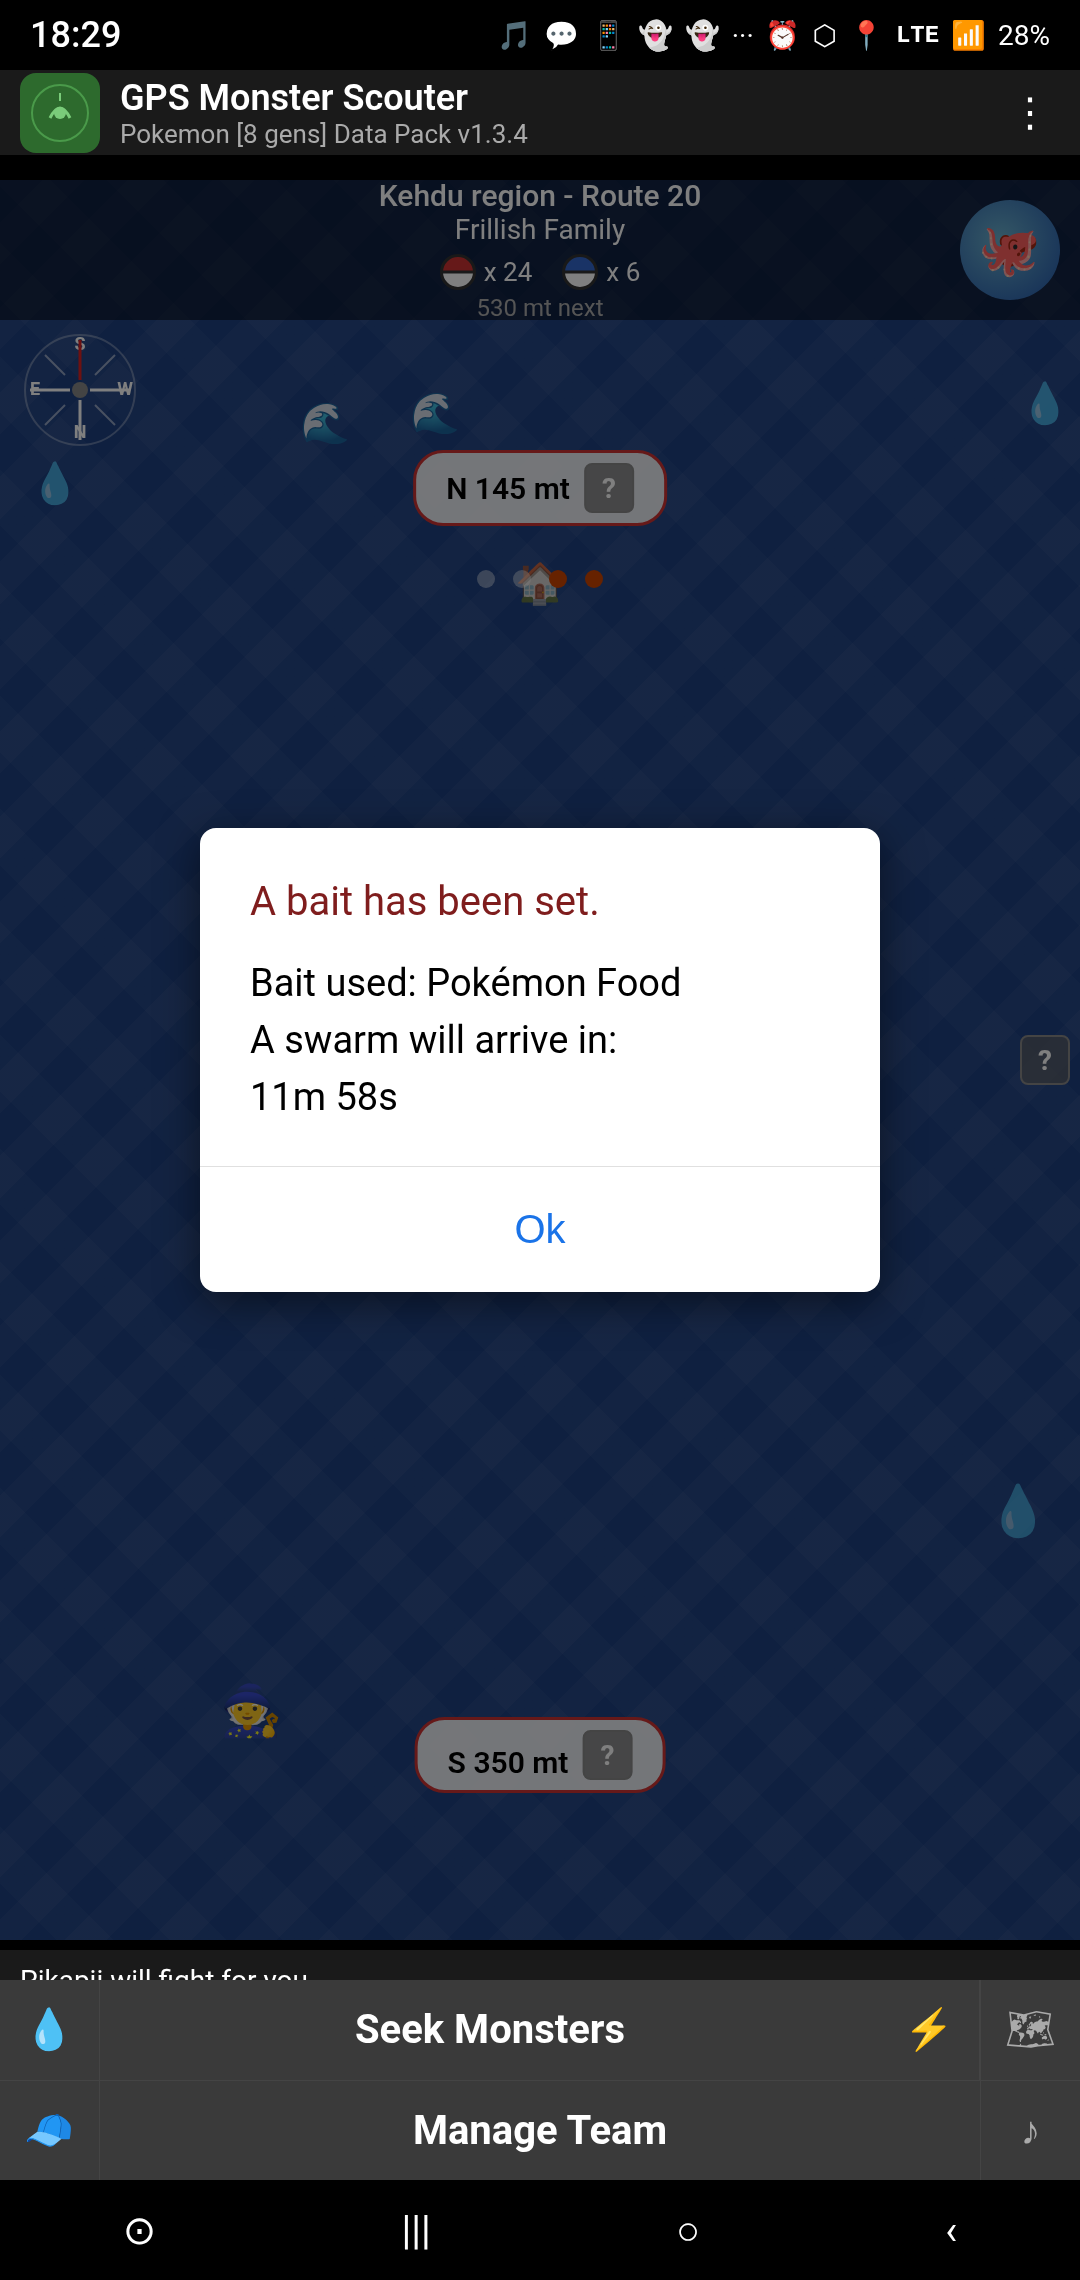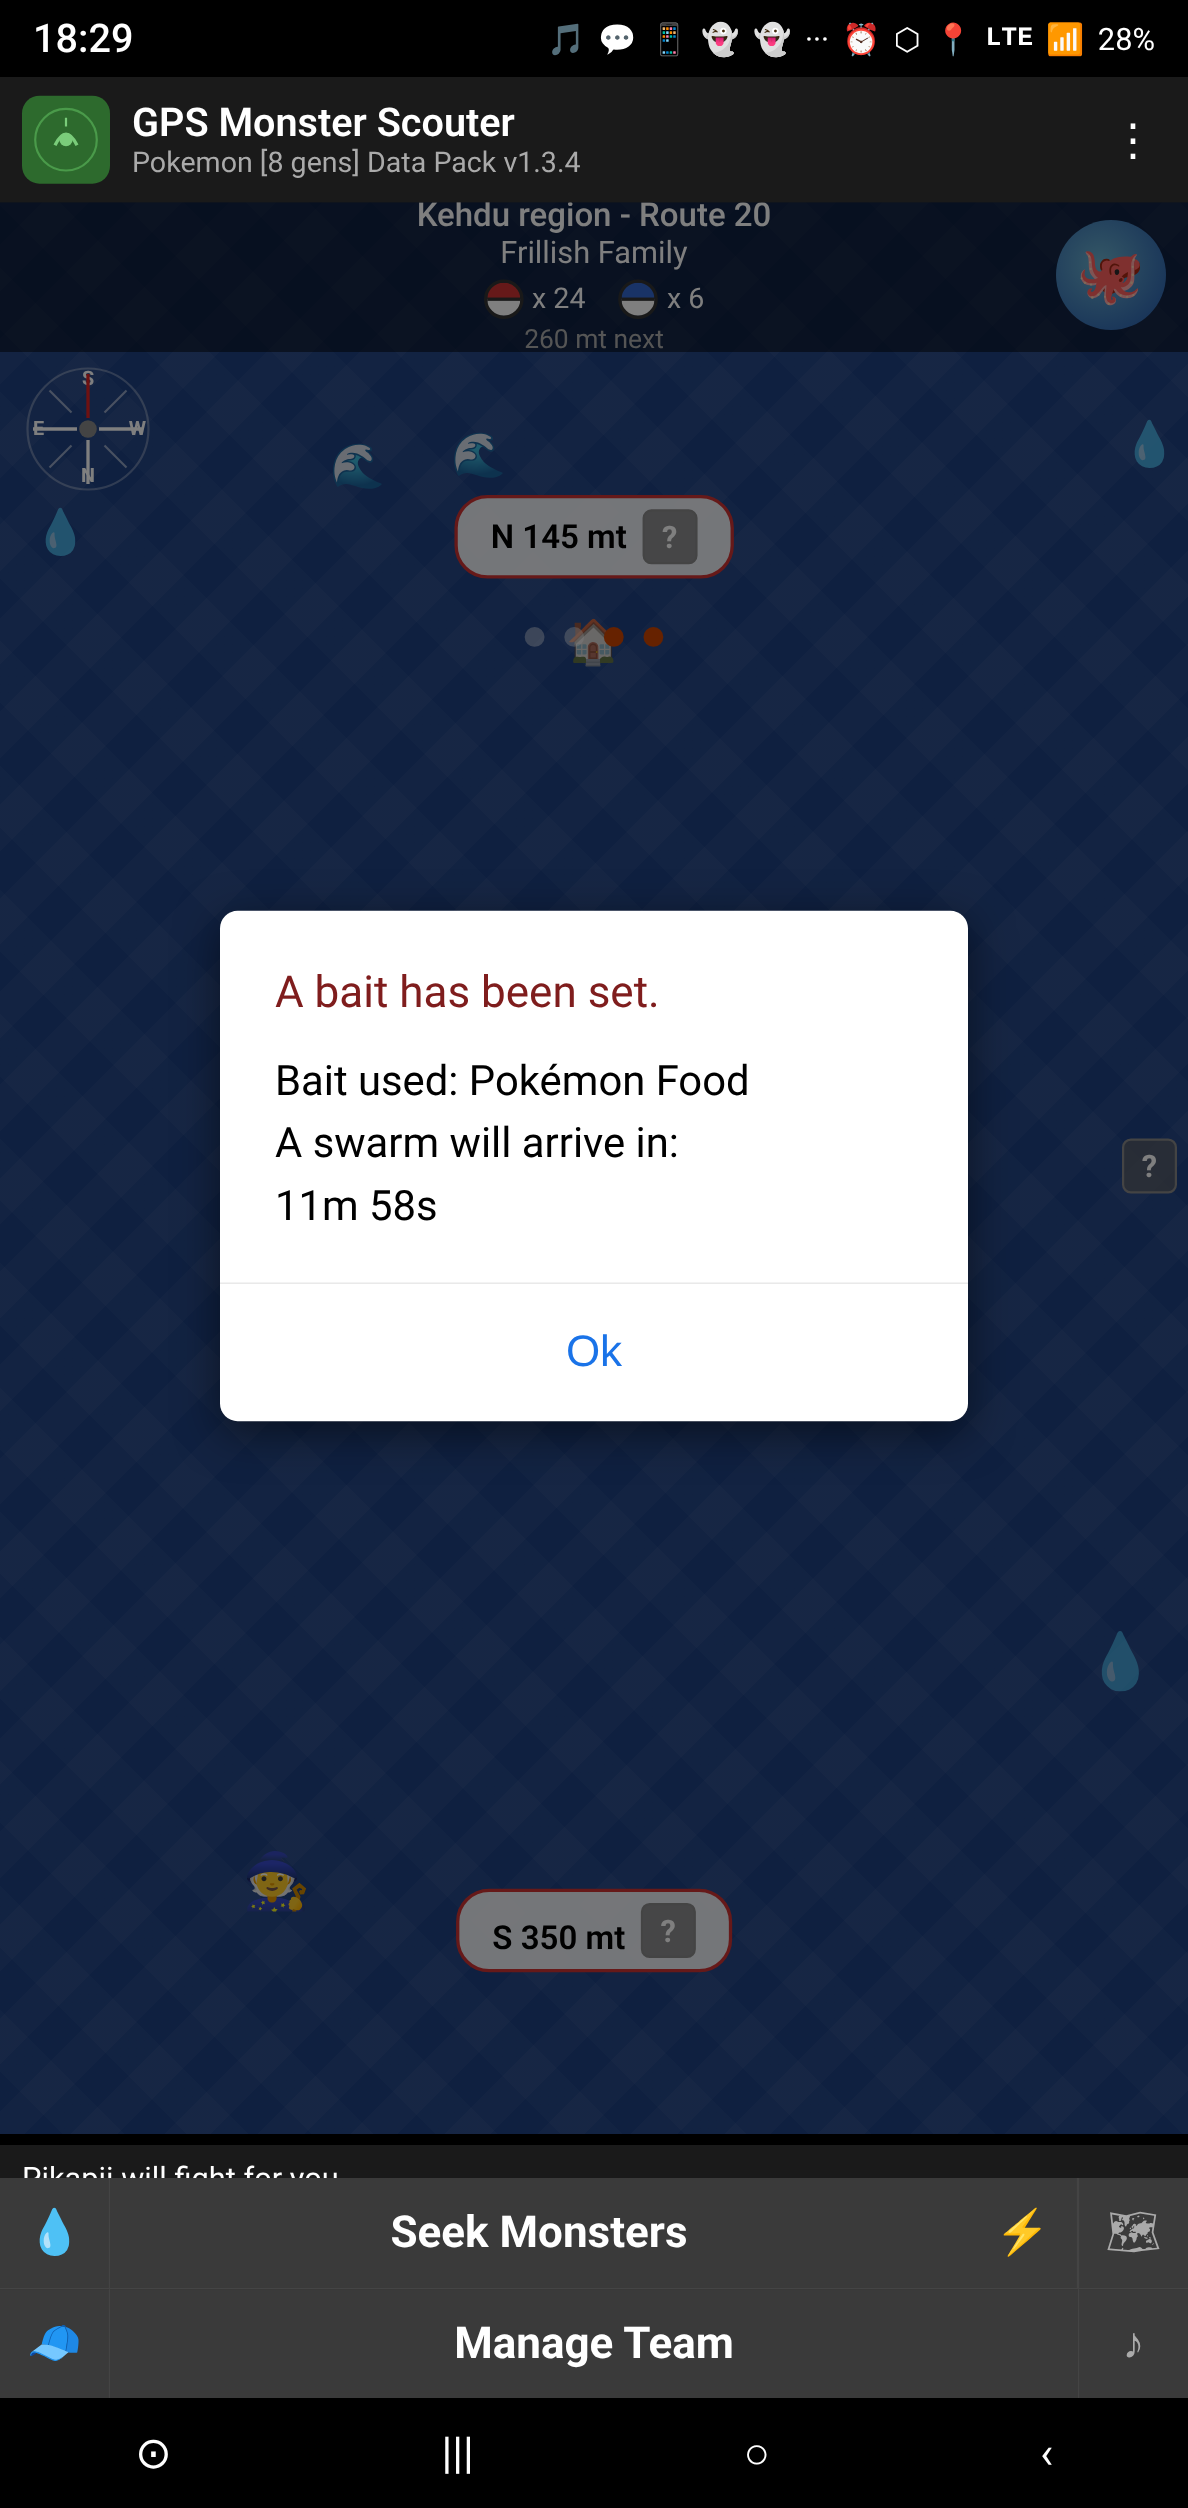"GPS Monster Scouter" .app-header { height: 114px -> 85px }
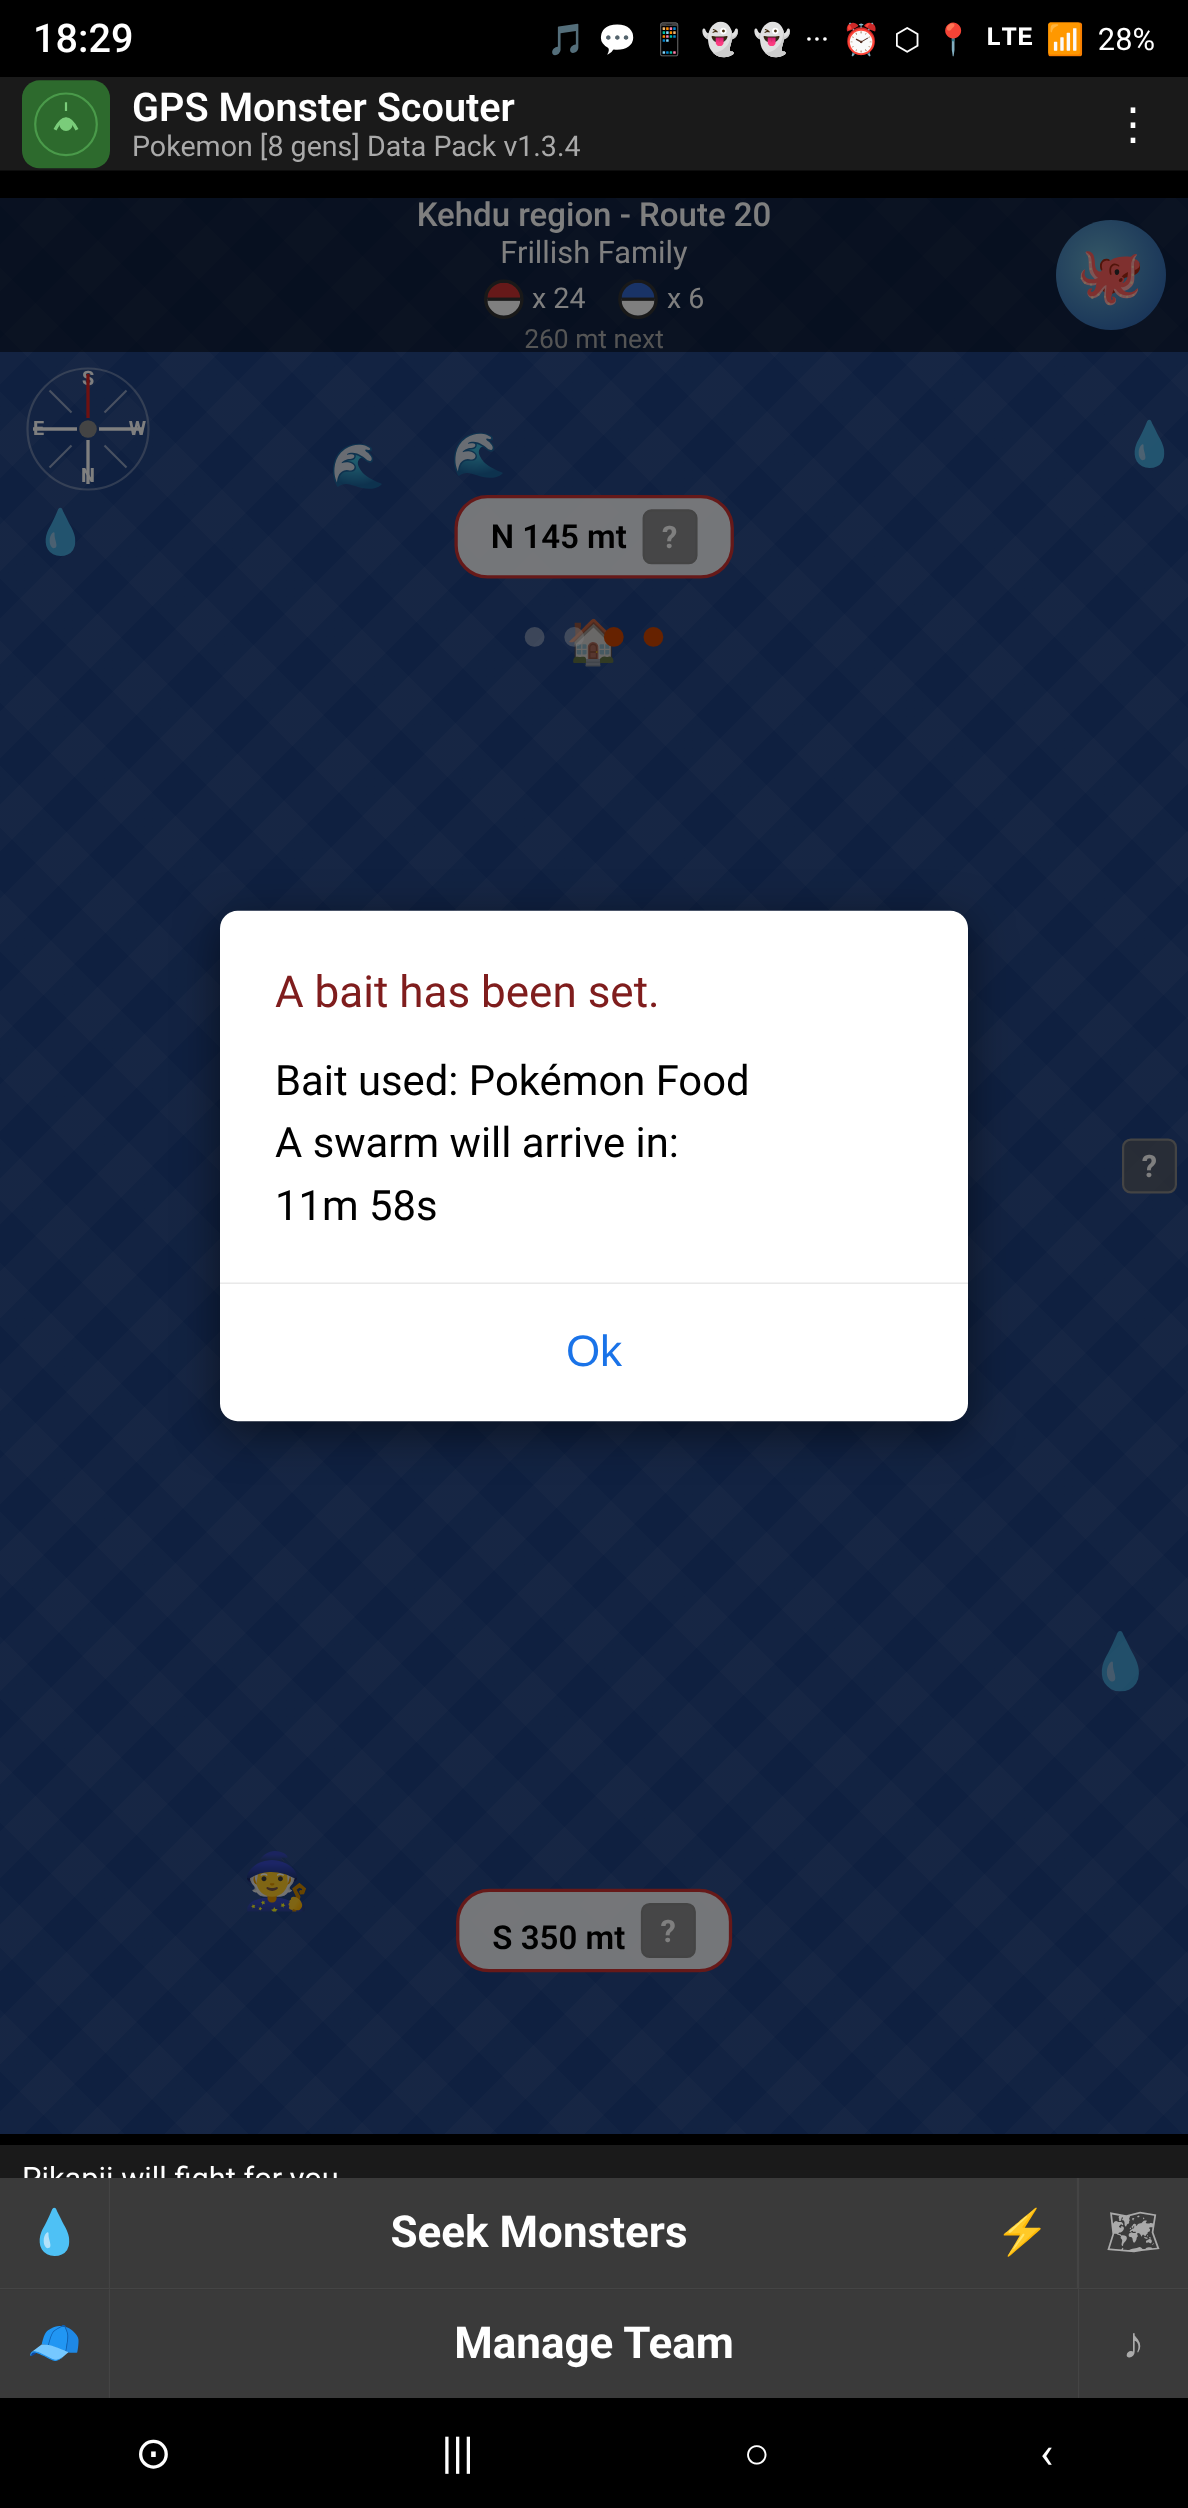"260 mt next" div.map-next-dist { text: 260 -> 530 }
